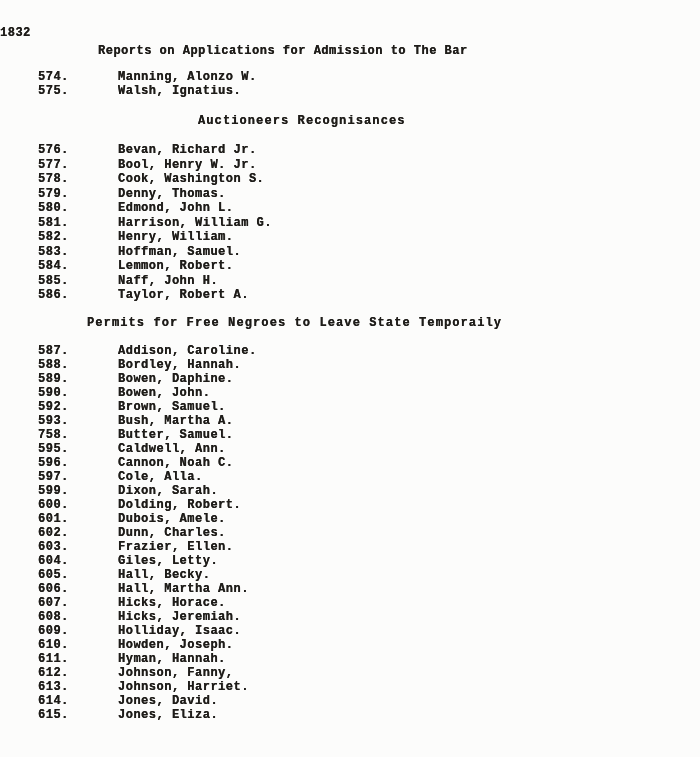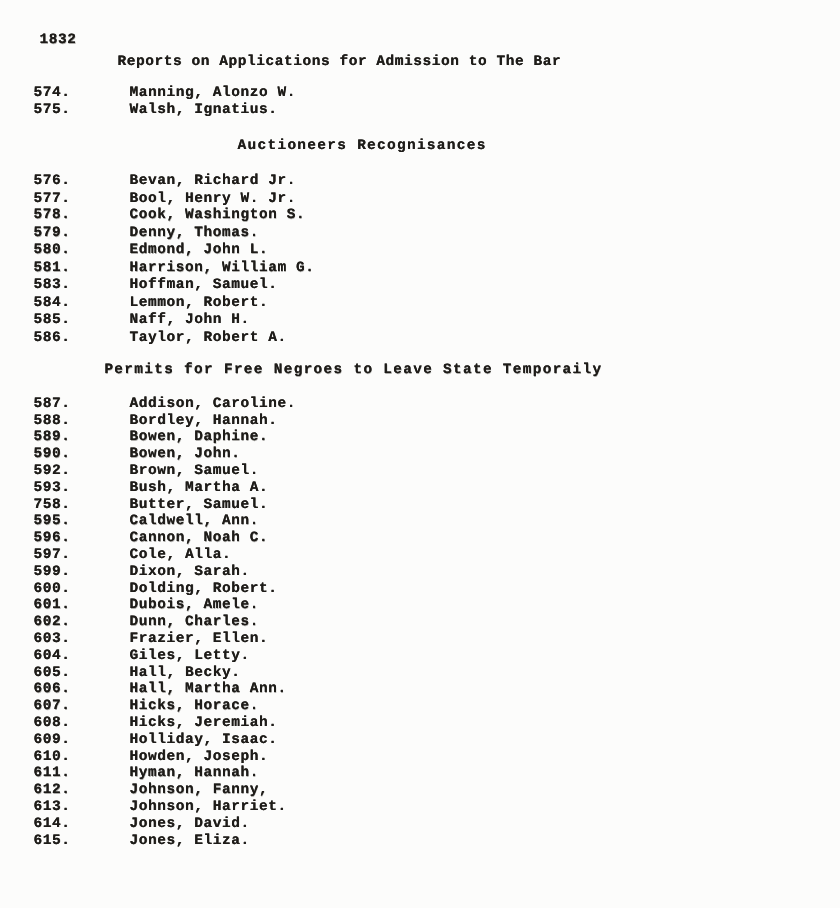"1832" .page-number { padding-left: 33px -> none }
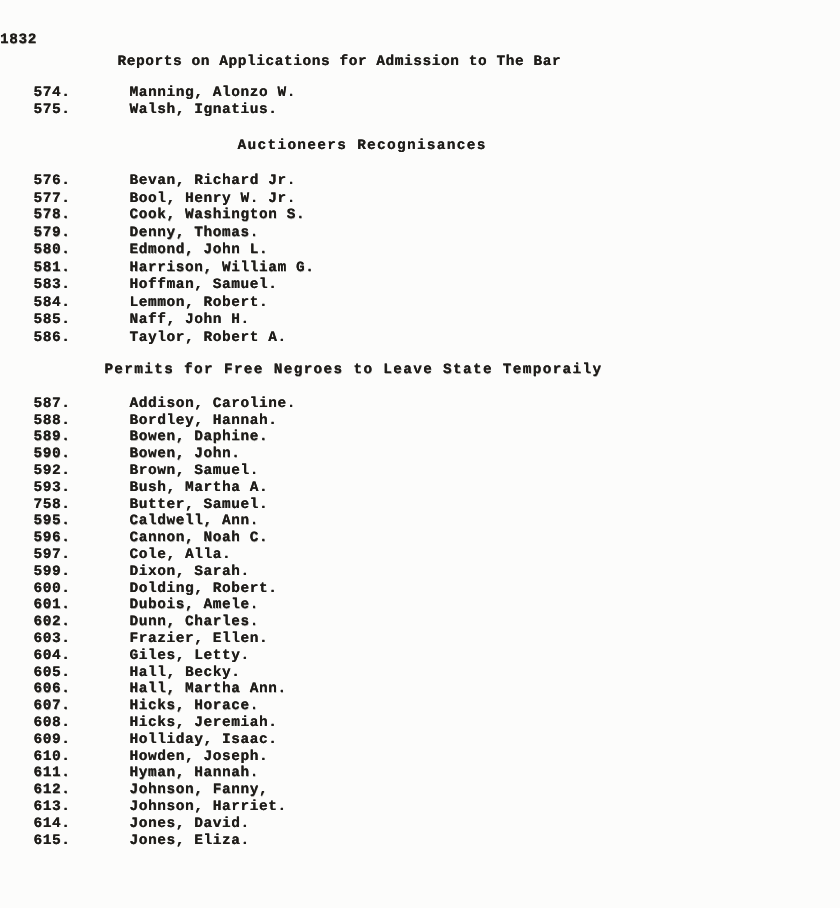"574. Manning, Alonzo W." .row { padding-left: 28px -> 38px }
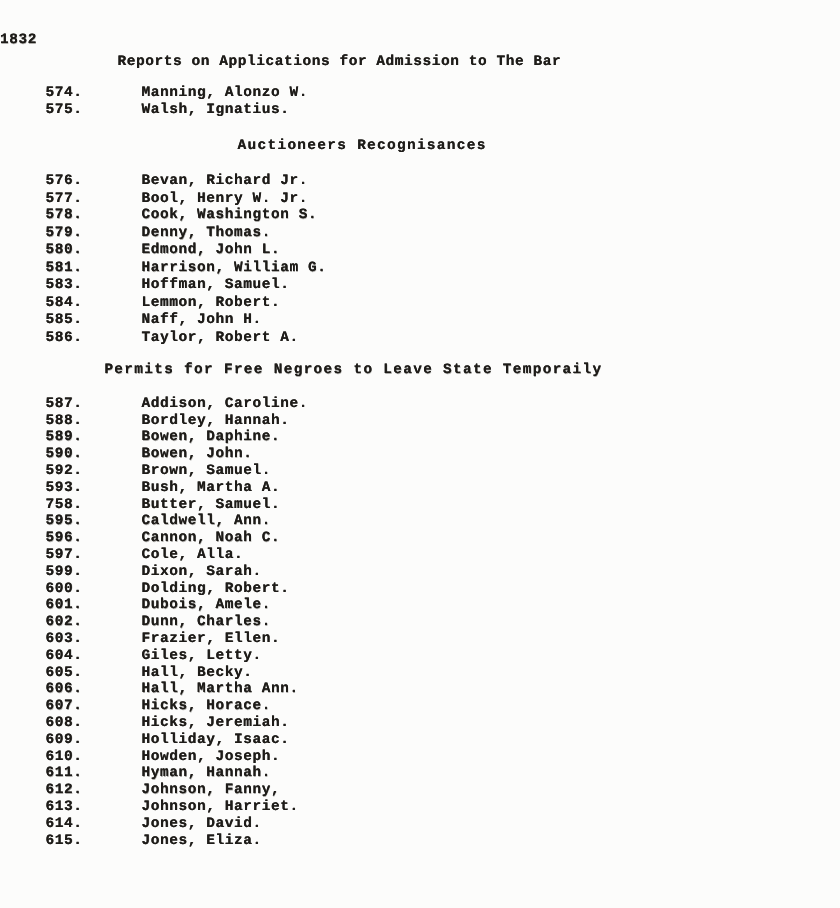"582. Henry, William." div.row { html: none -> <div> <span>582.</span><span>Henry, William.</span> </div> }
